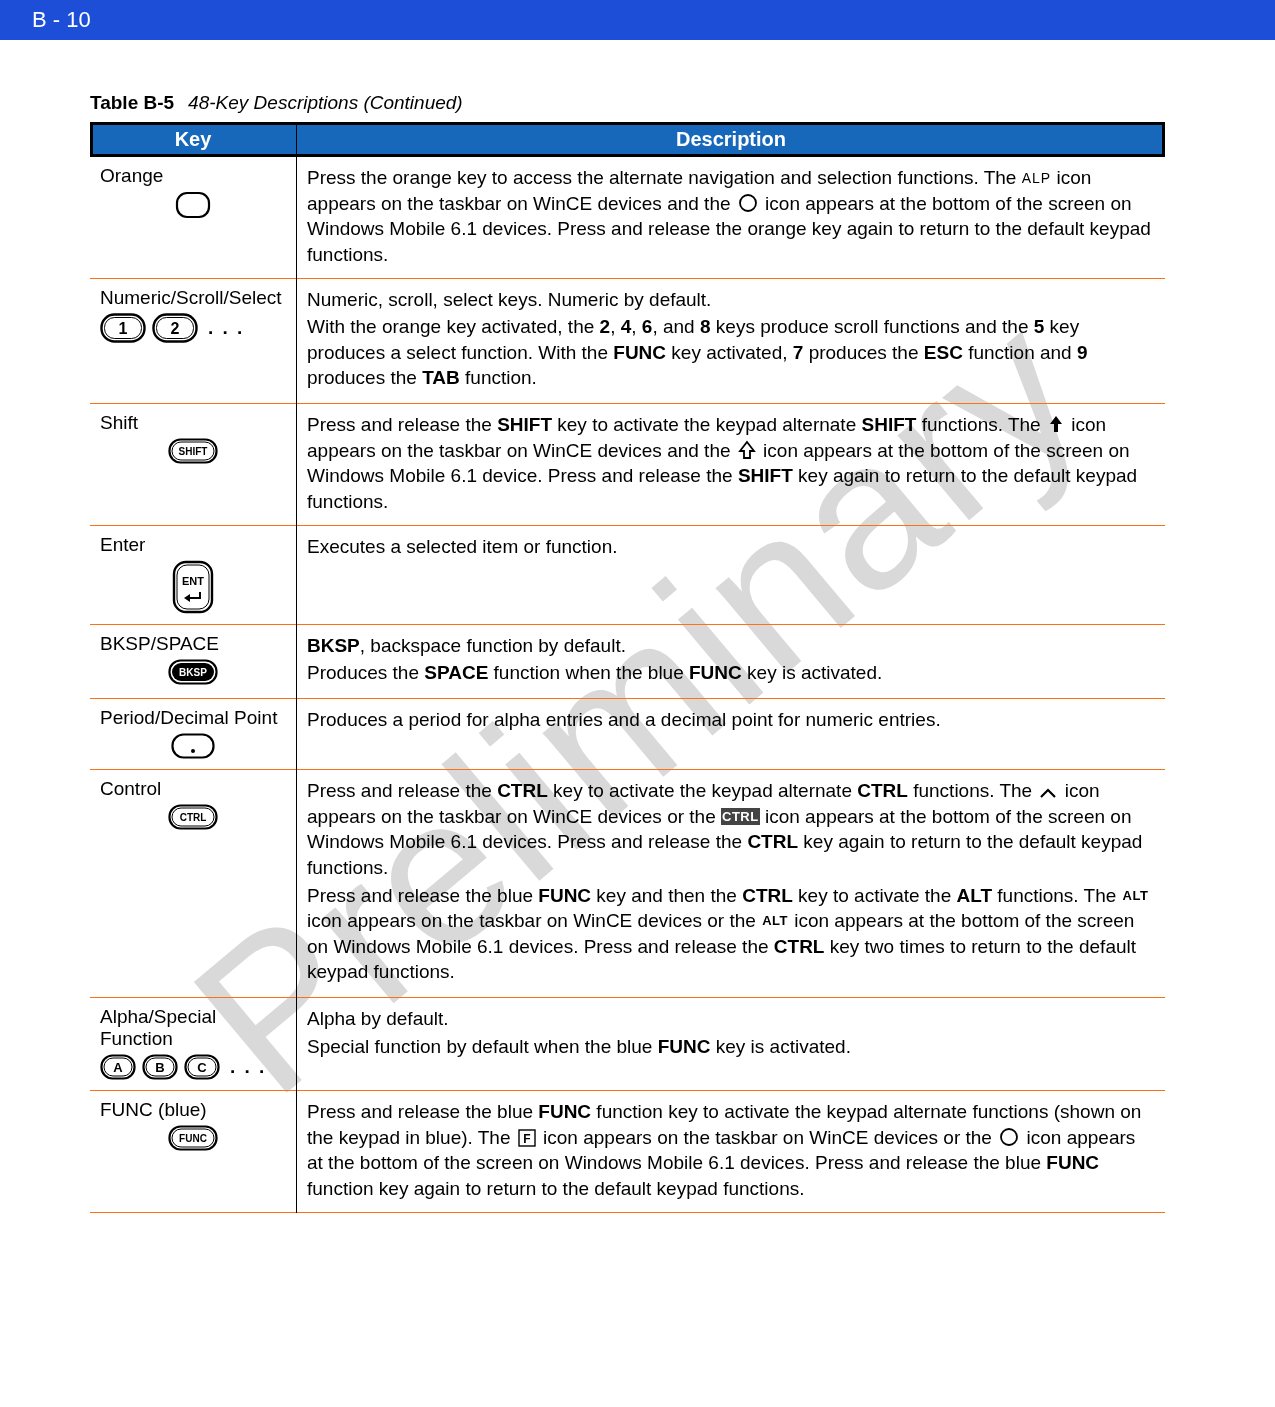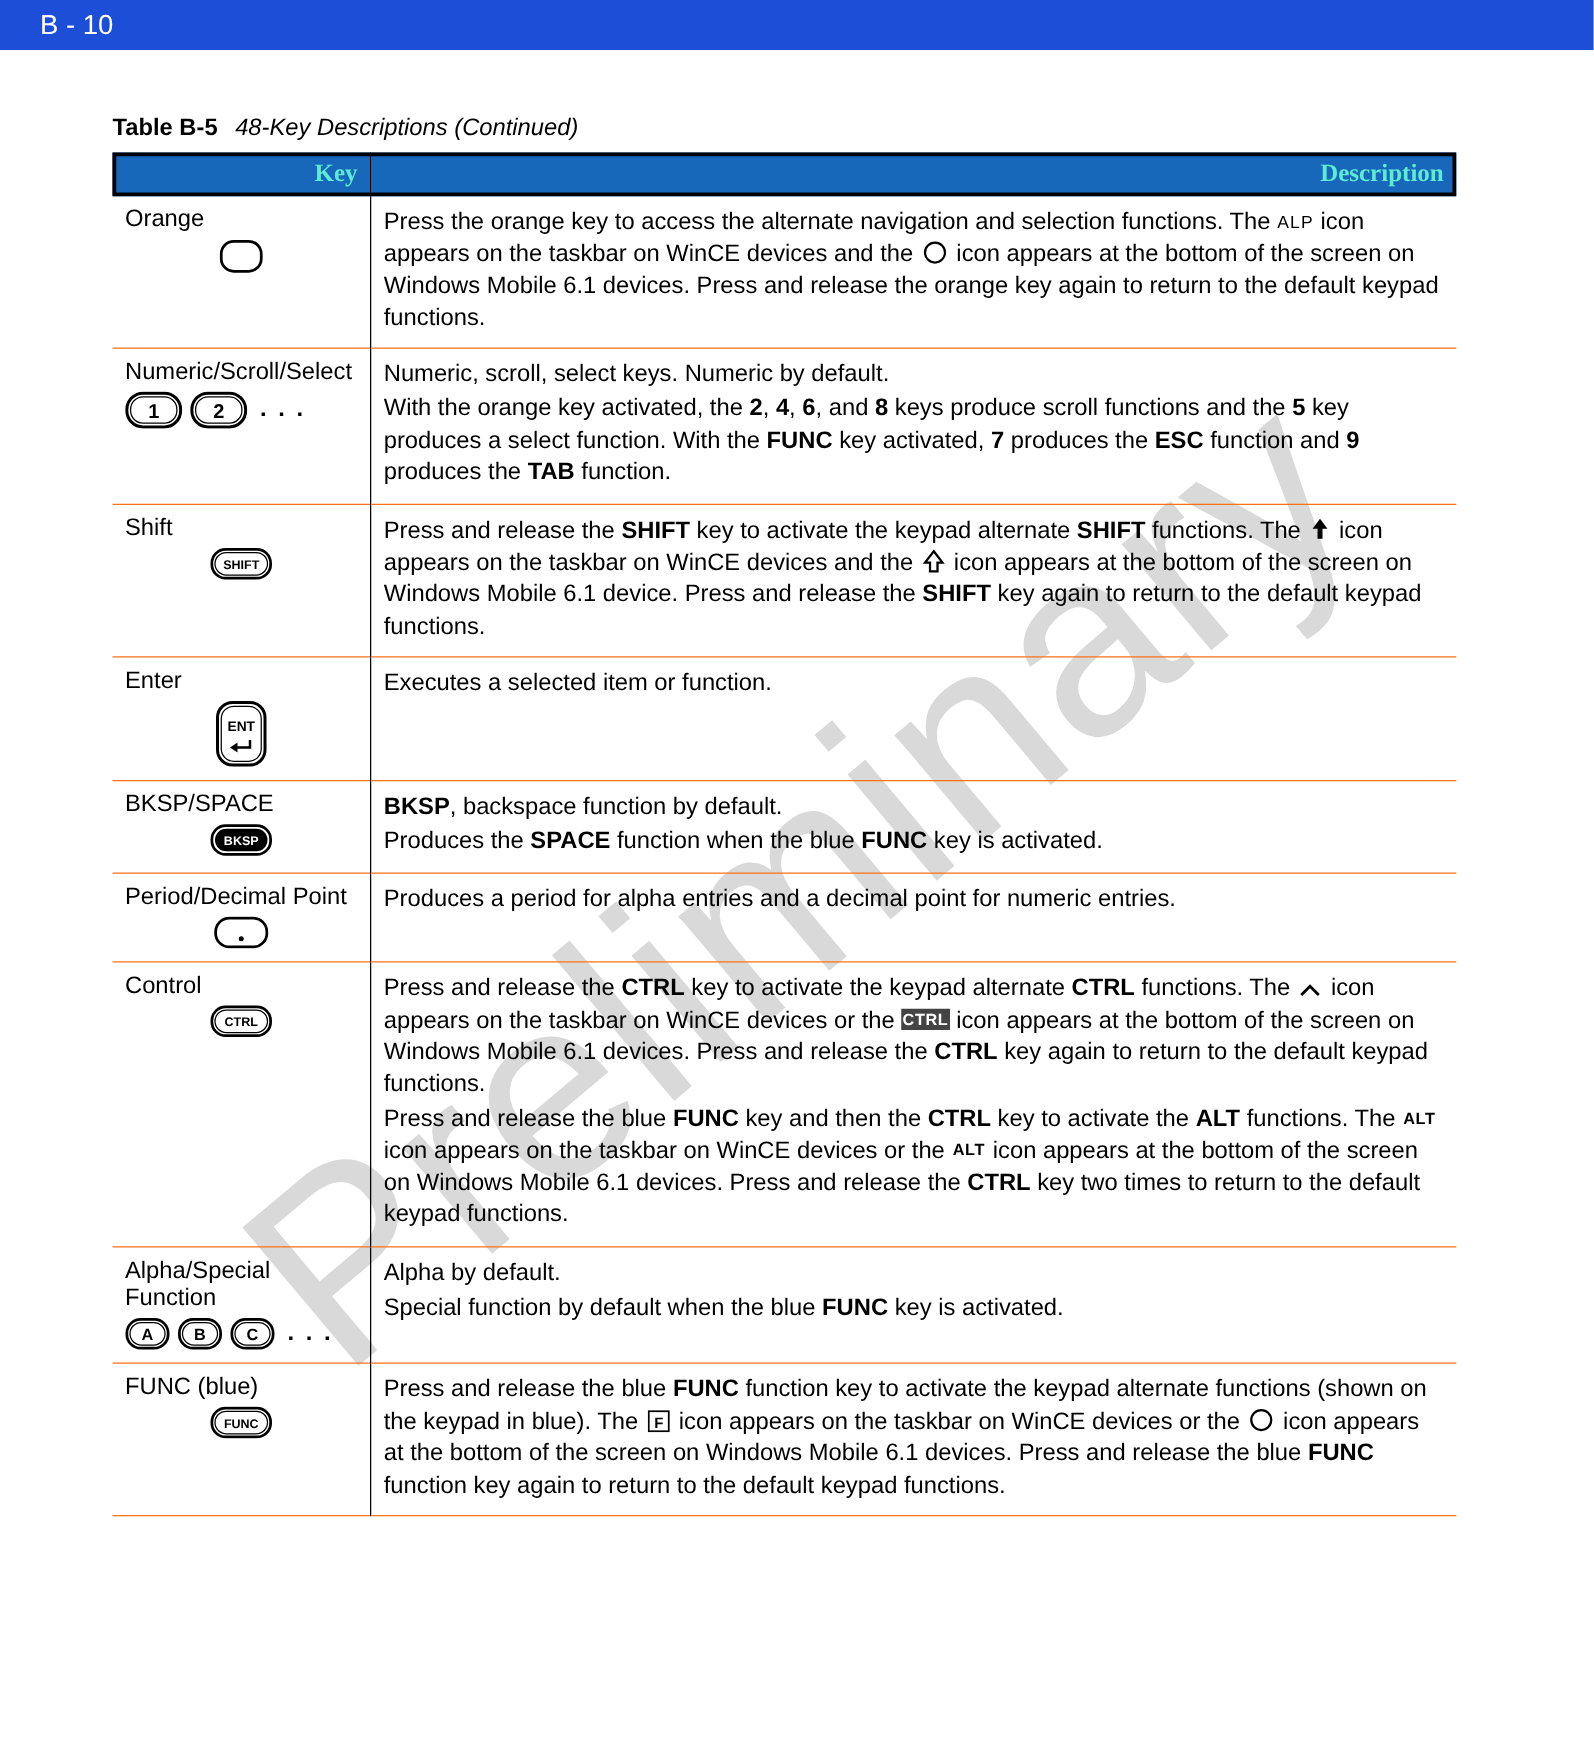"Key" table.ktable thead th { color: #5eead4 -> #ffffff; font-family: Liberation Serif, serif -> Liberation Sans, sans-serif; text-align: right -> center }
